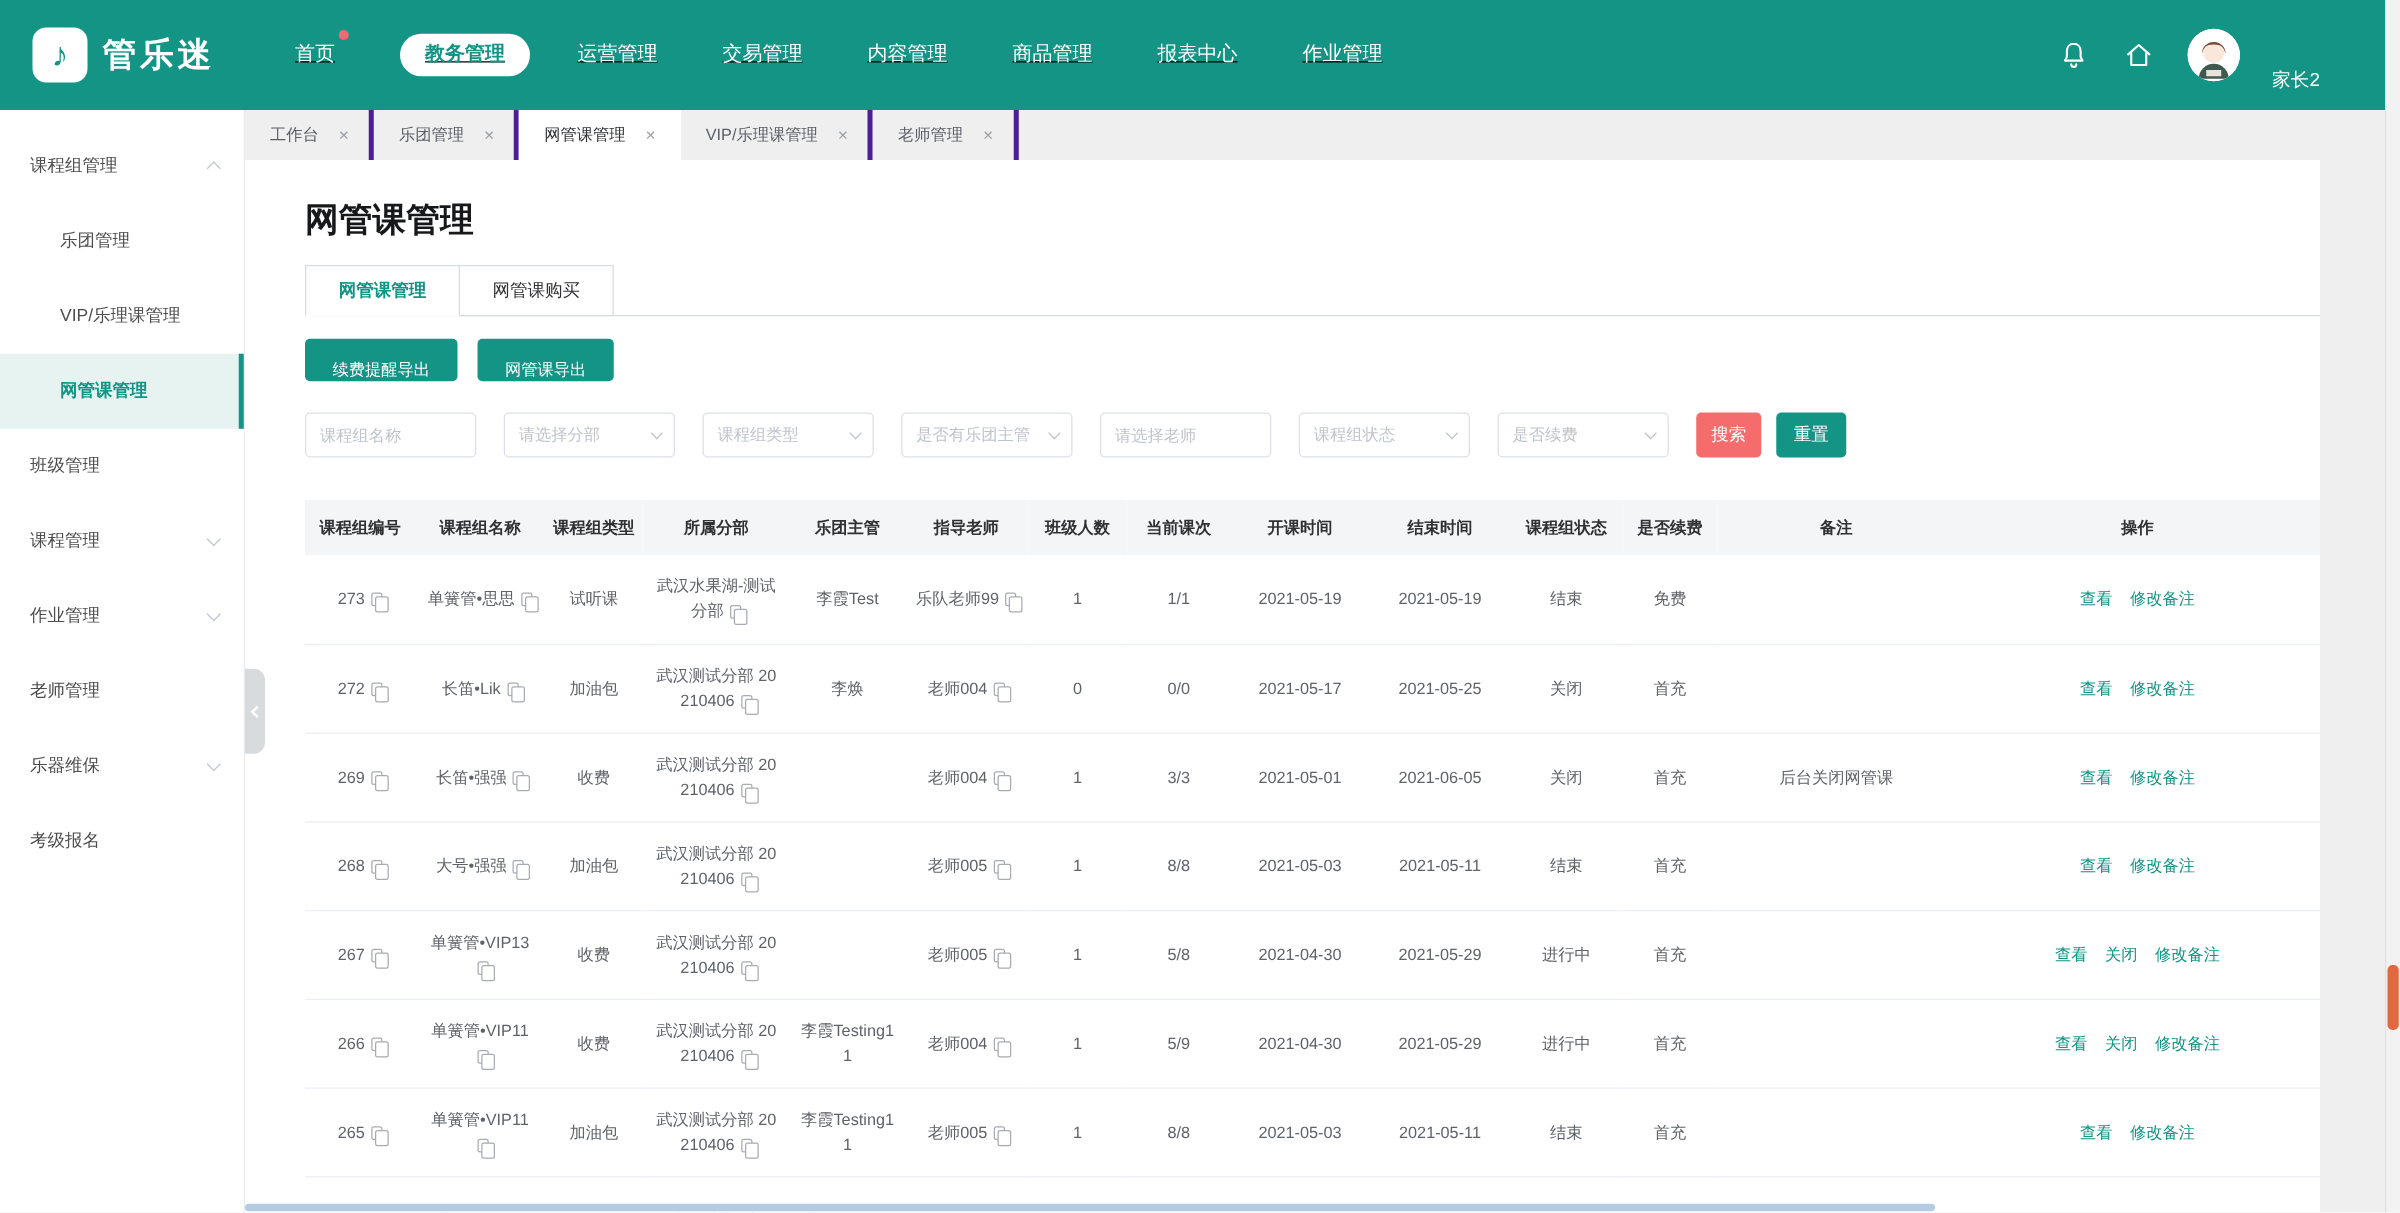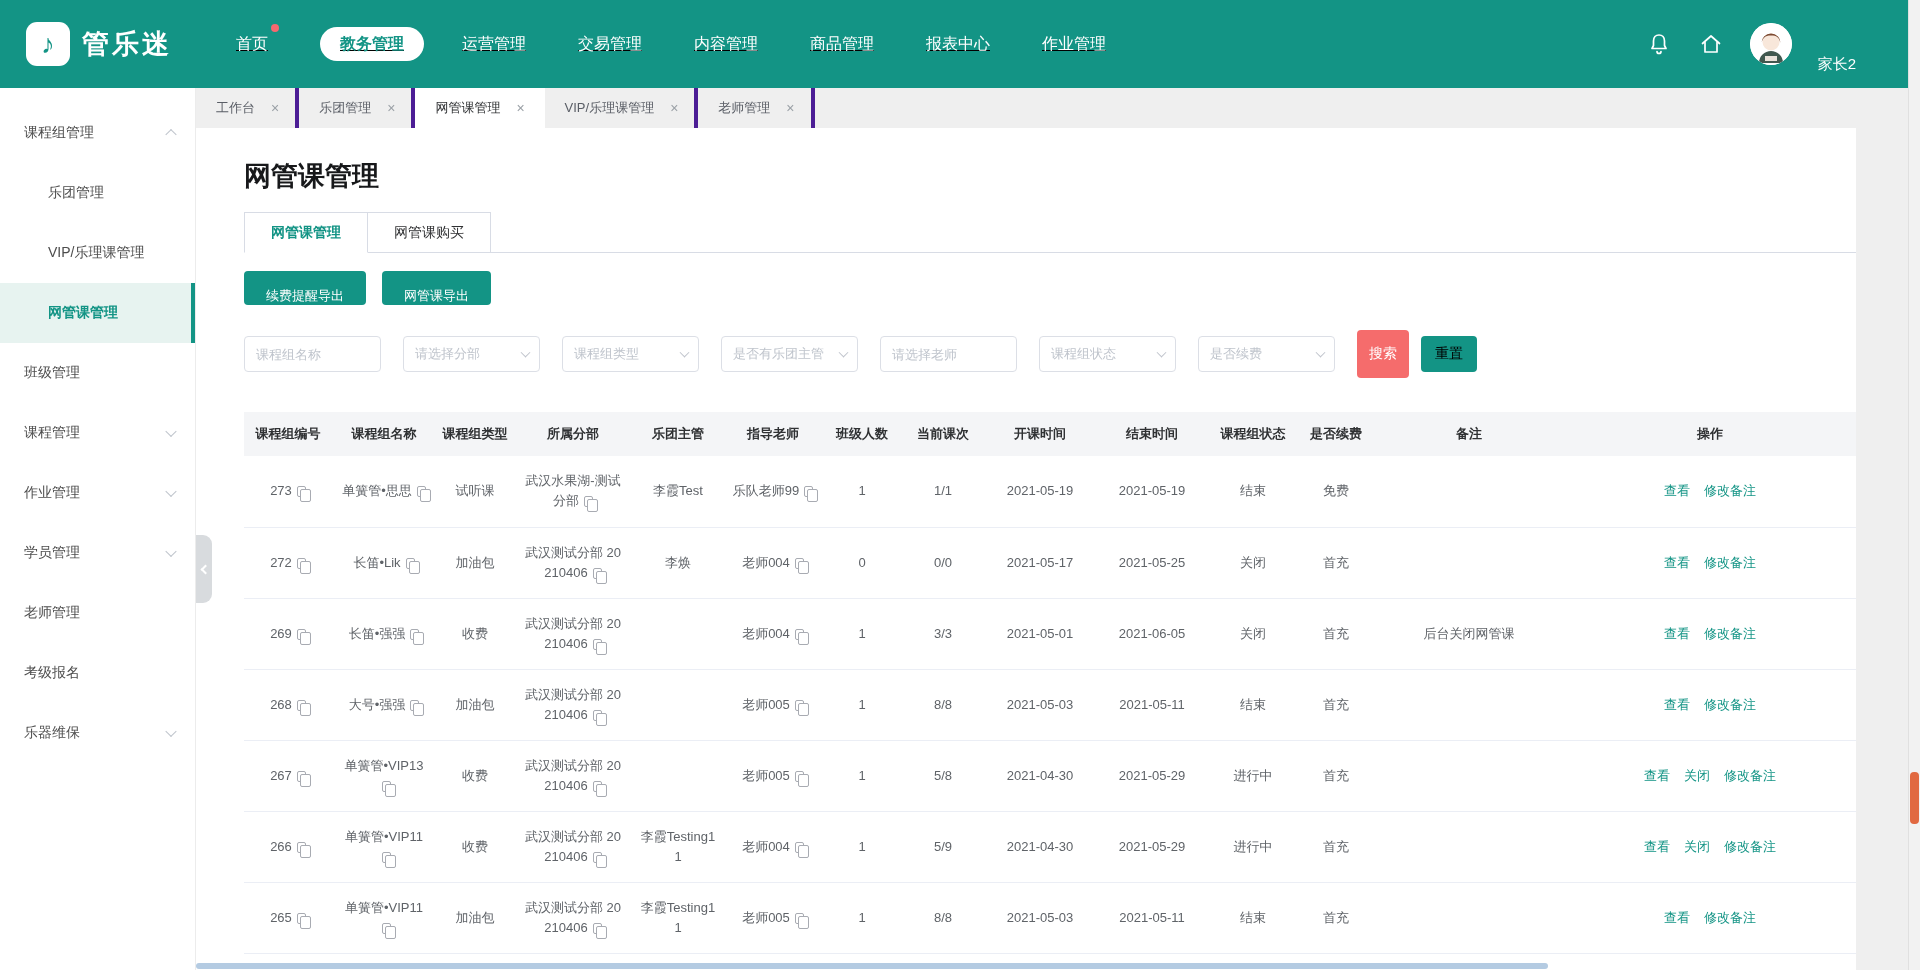"搜索" .btn-search { height: 48px -> 36px }
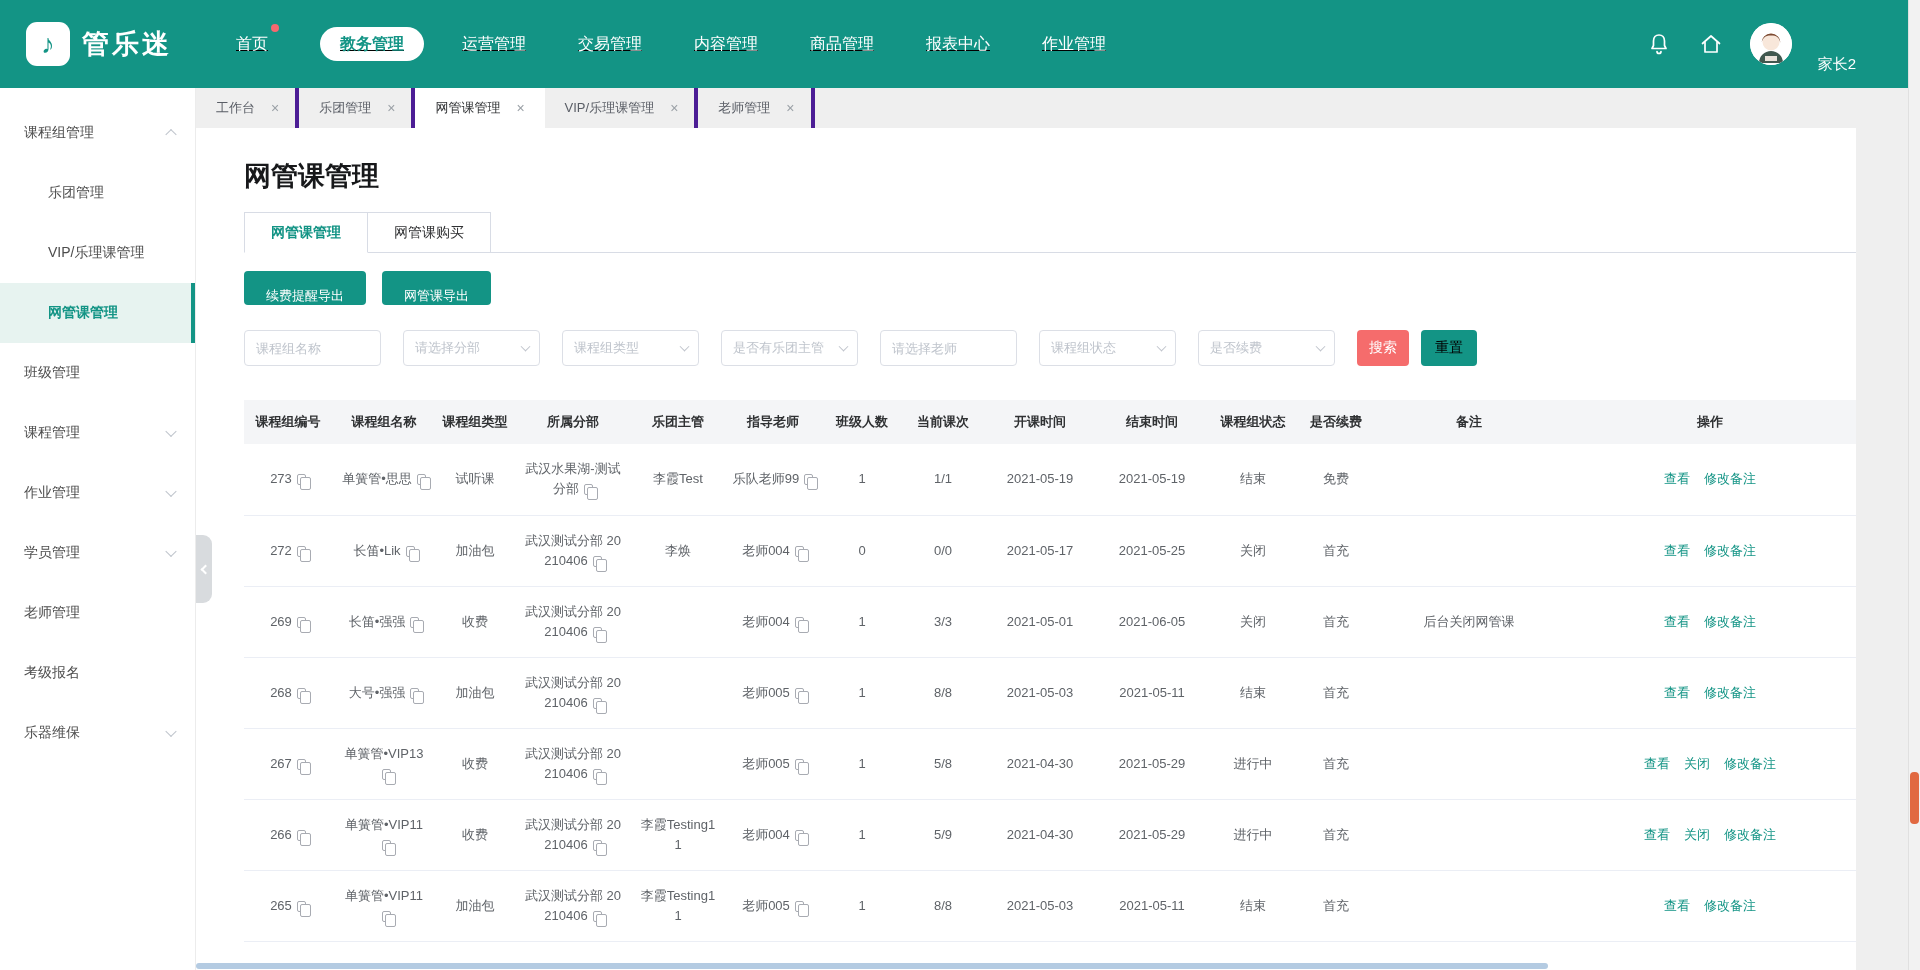"重置" .btn-reset { color: #000000 -> #ffffff }
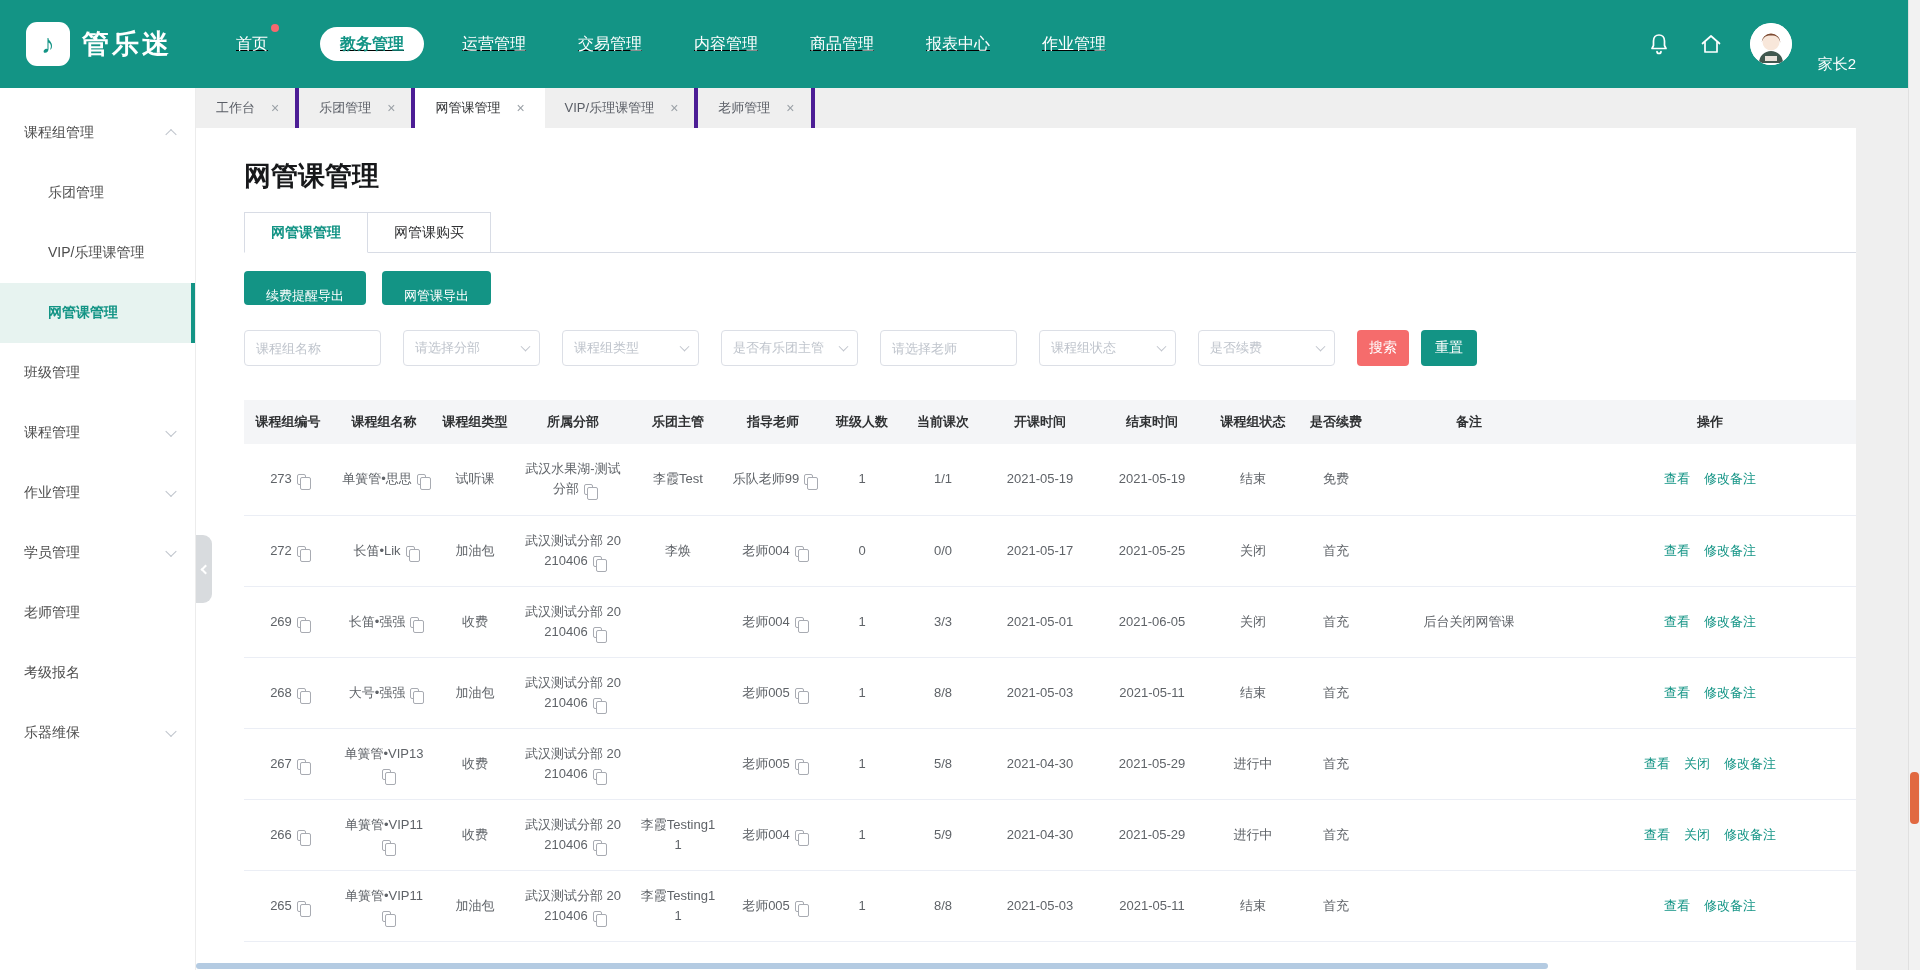"学员管理" div.side-item { html: <div> <span>学员管理</span> <i></i> </div> -> none }
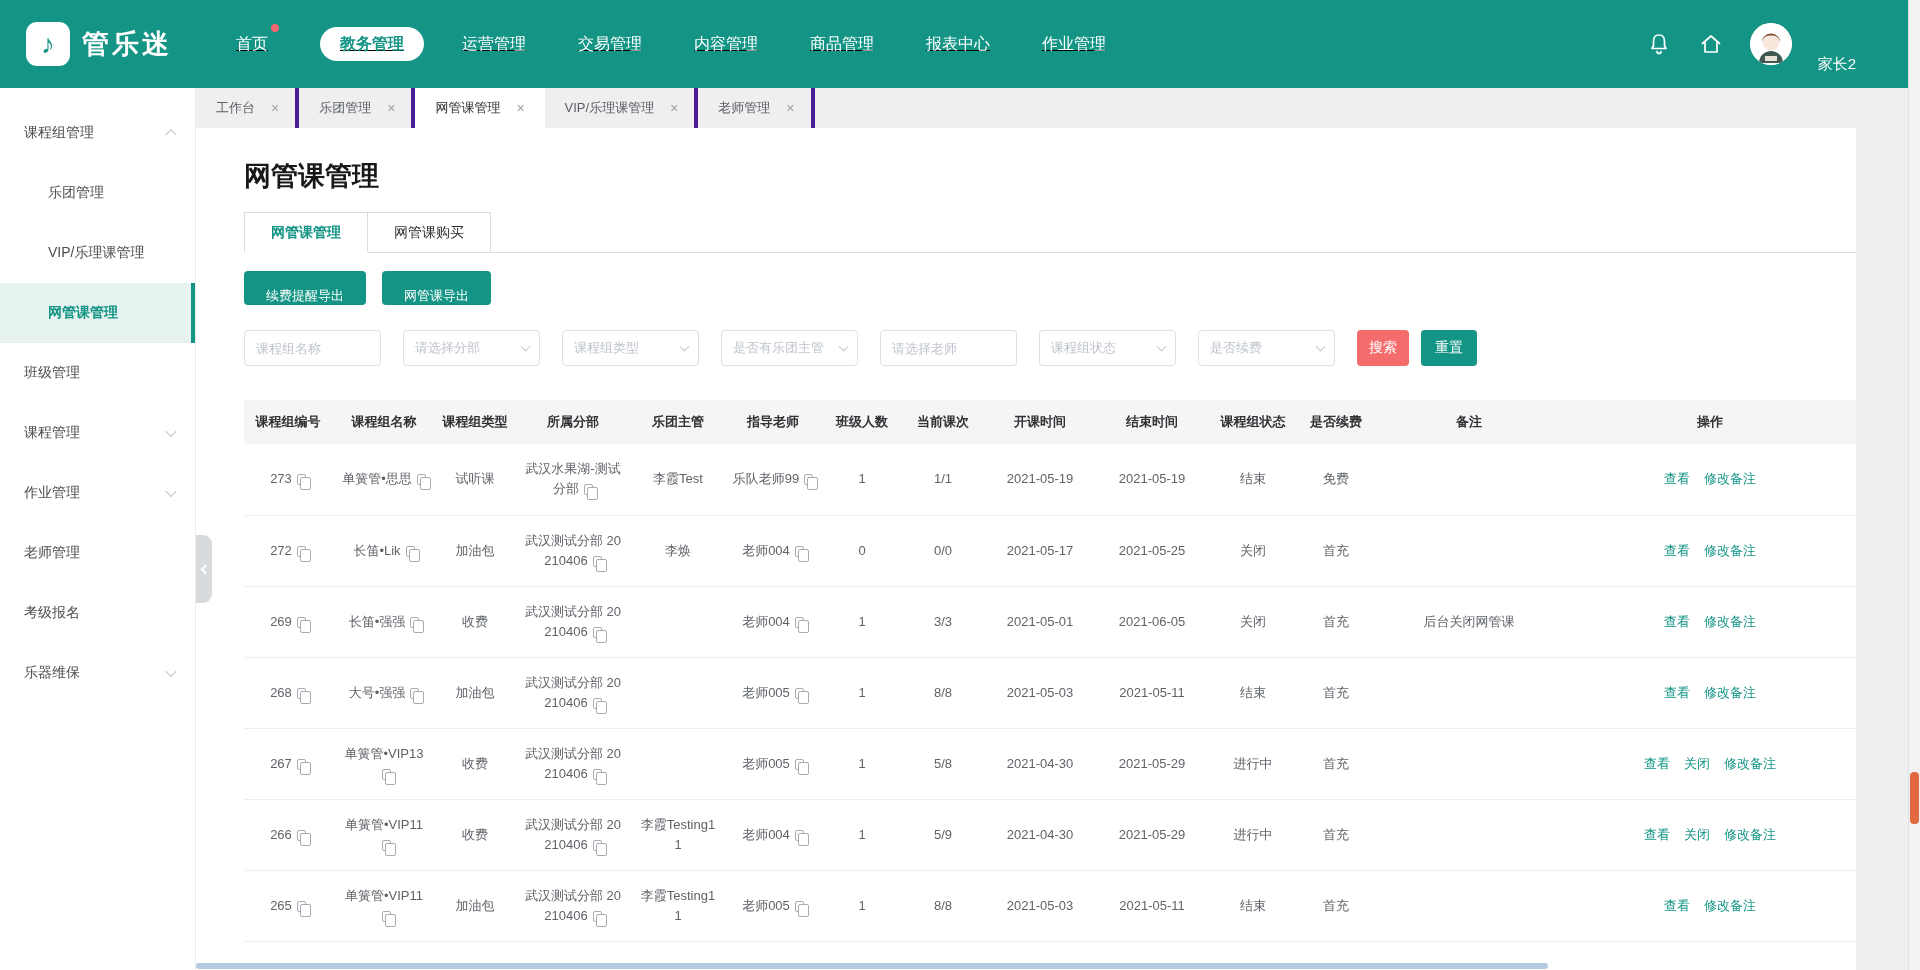"考级报名" div.side-item { order: before "乐器维保" -> after "乐器维保" }
